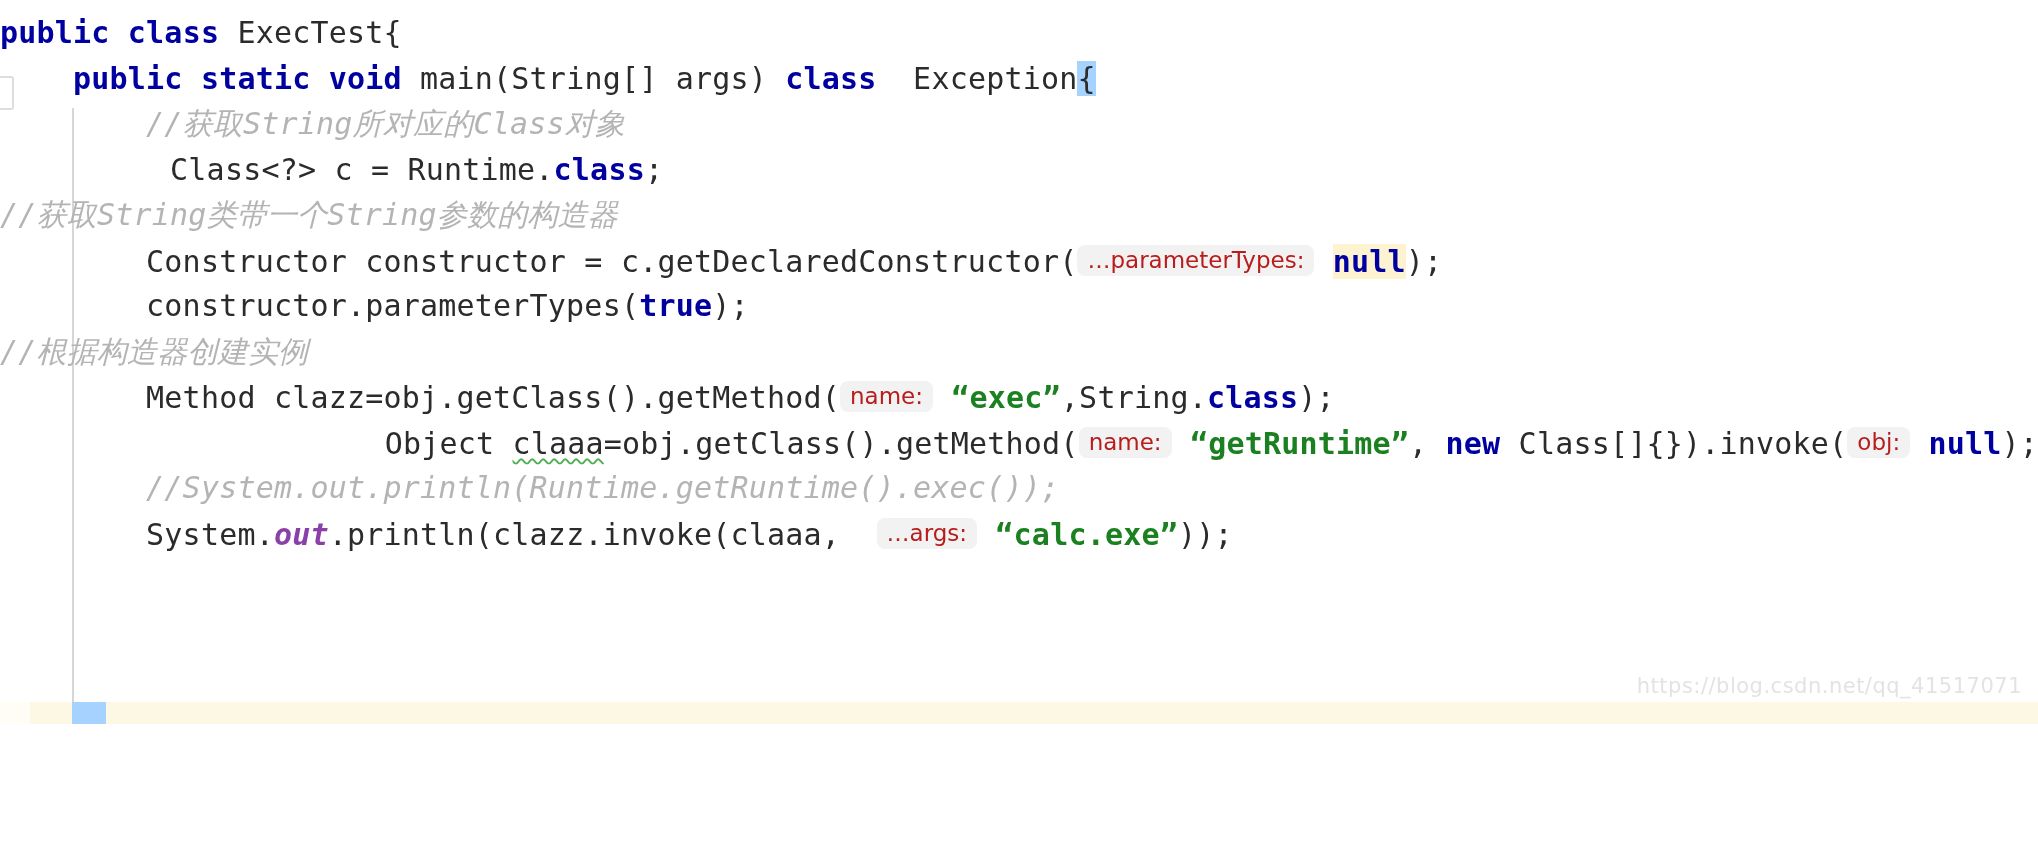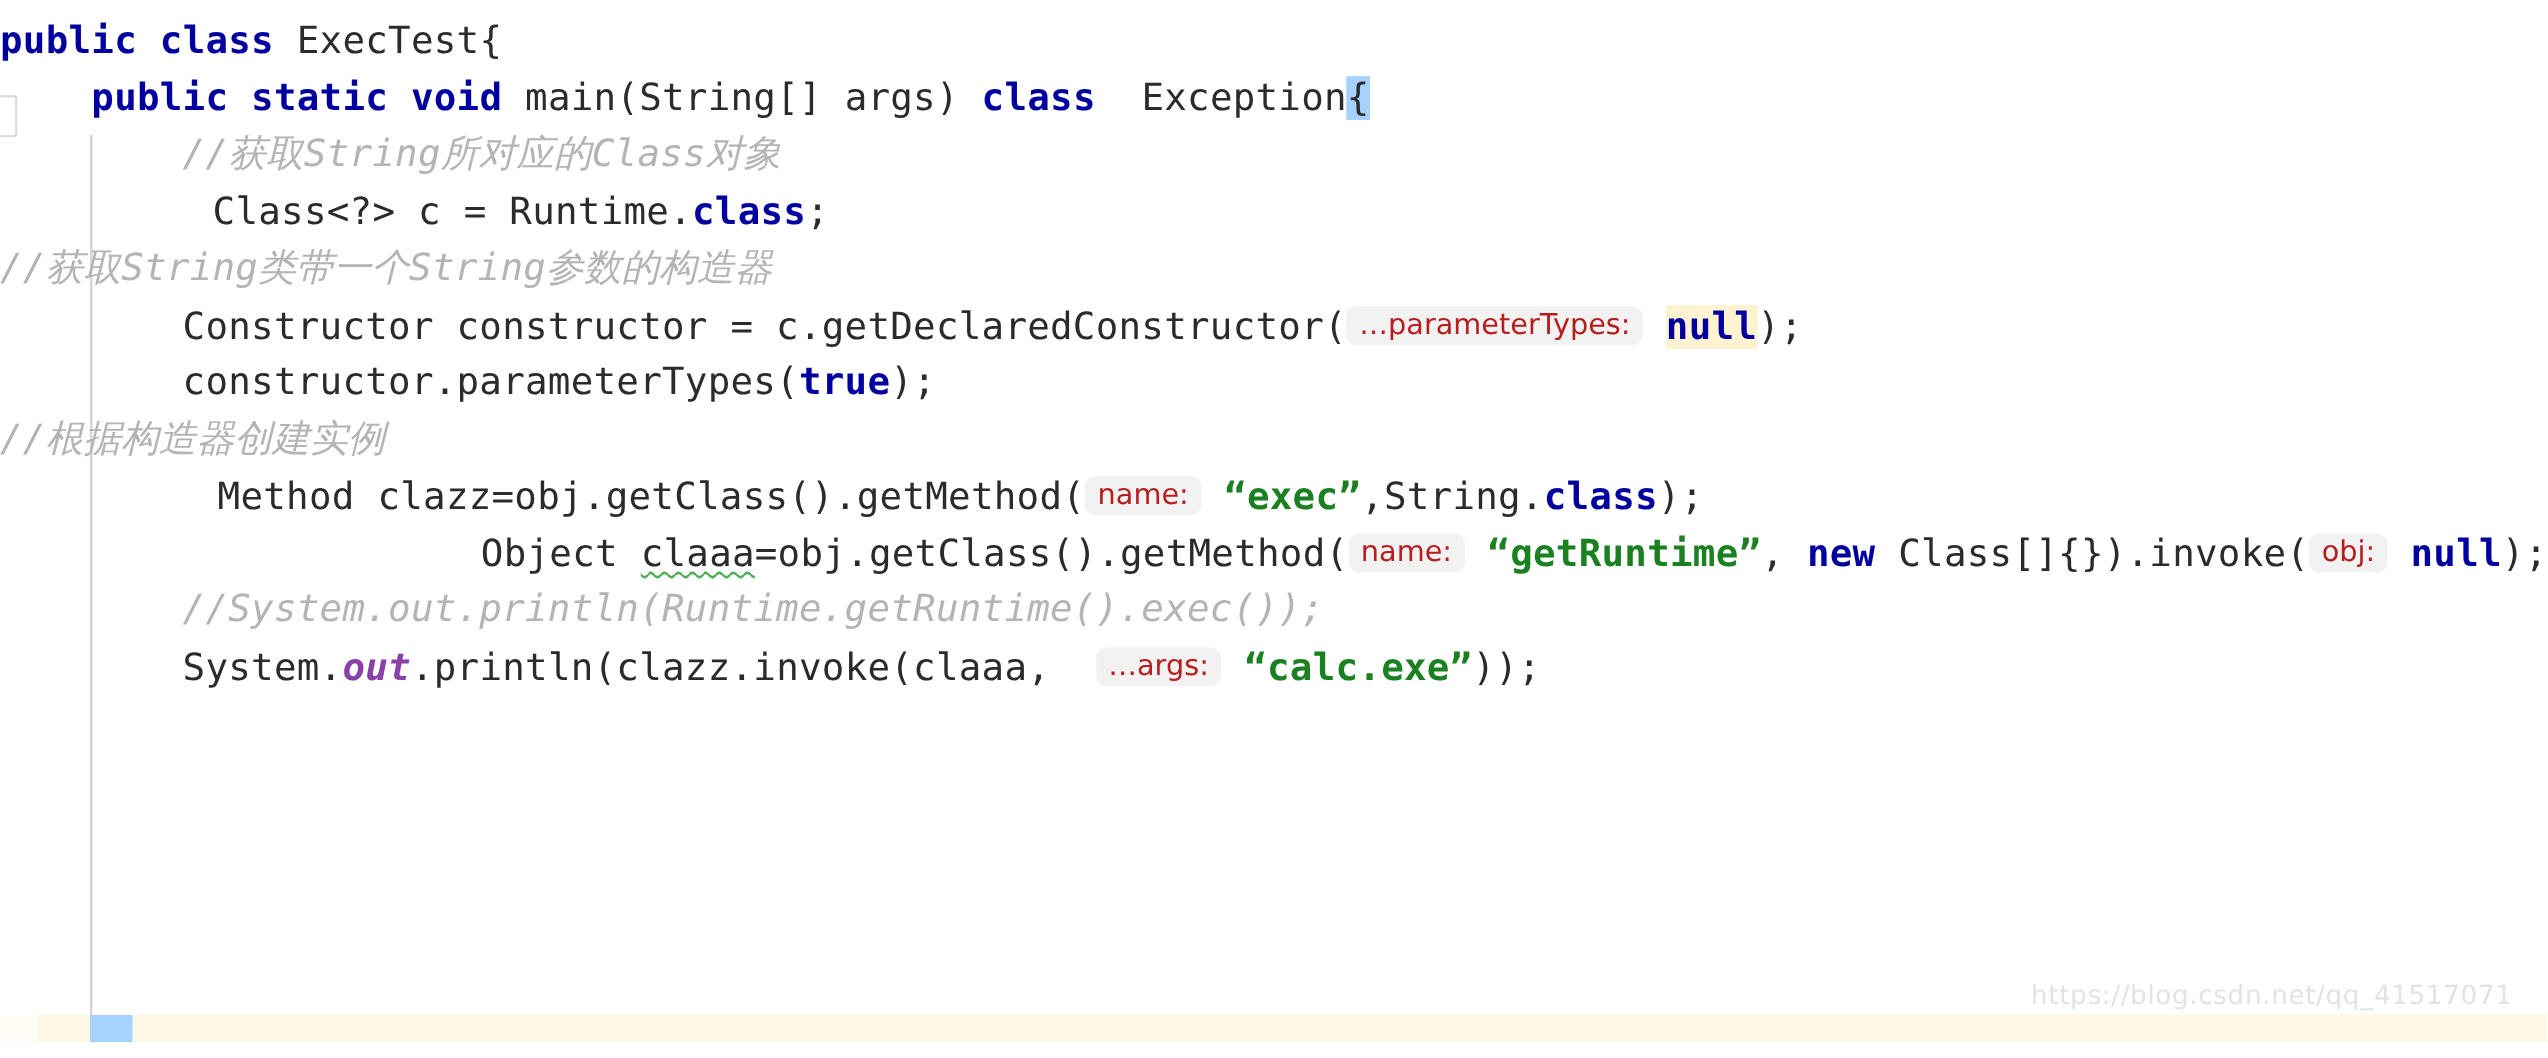"public class ExecTest{" #editor { height: 834px -> 724px }
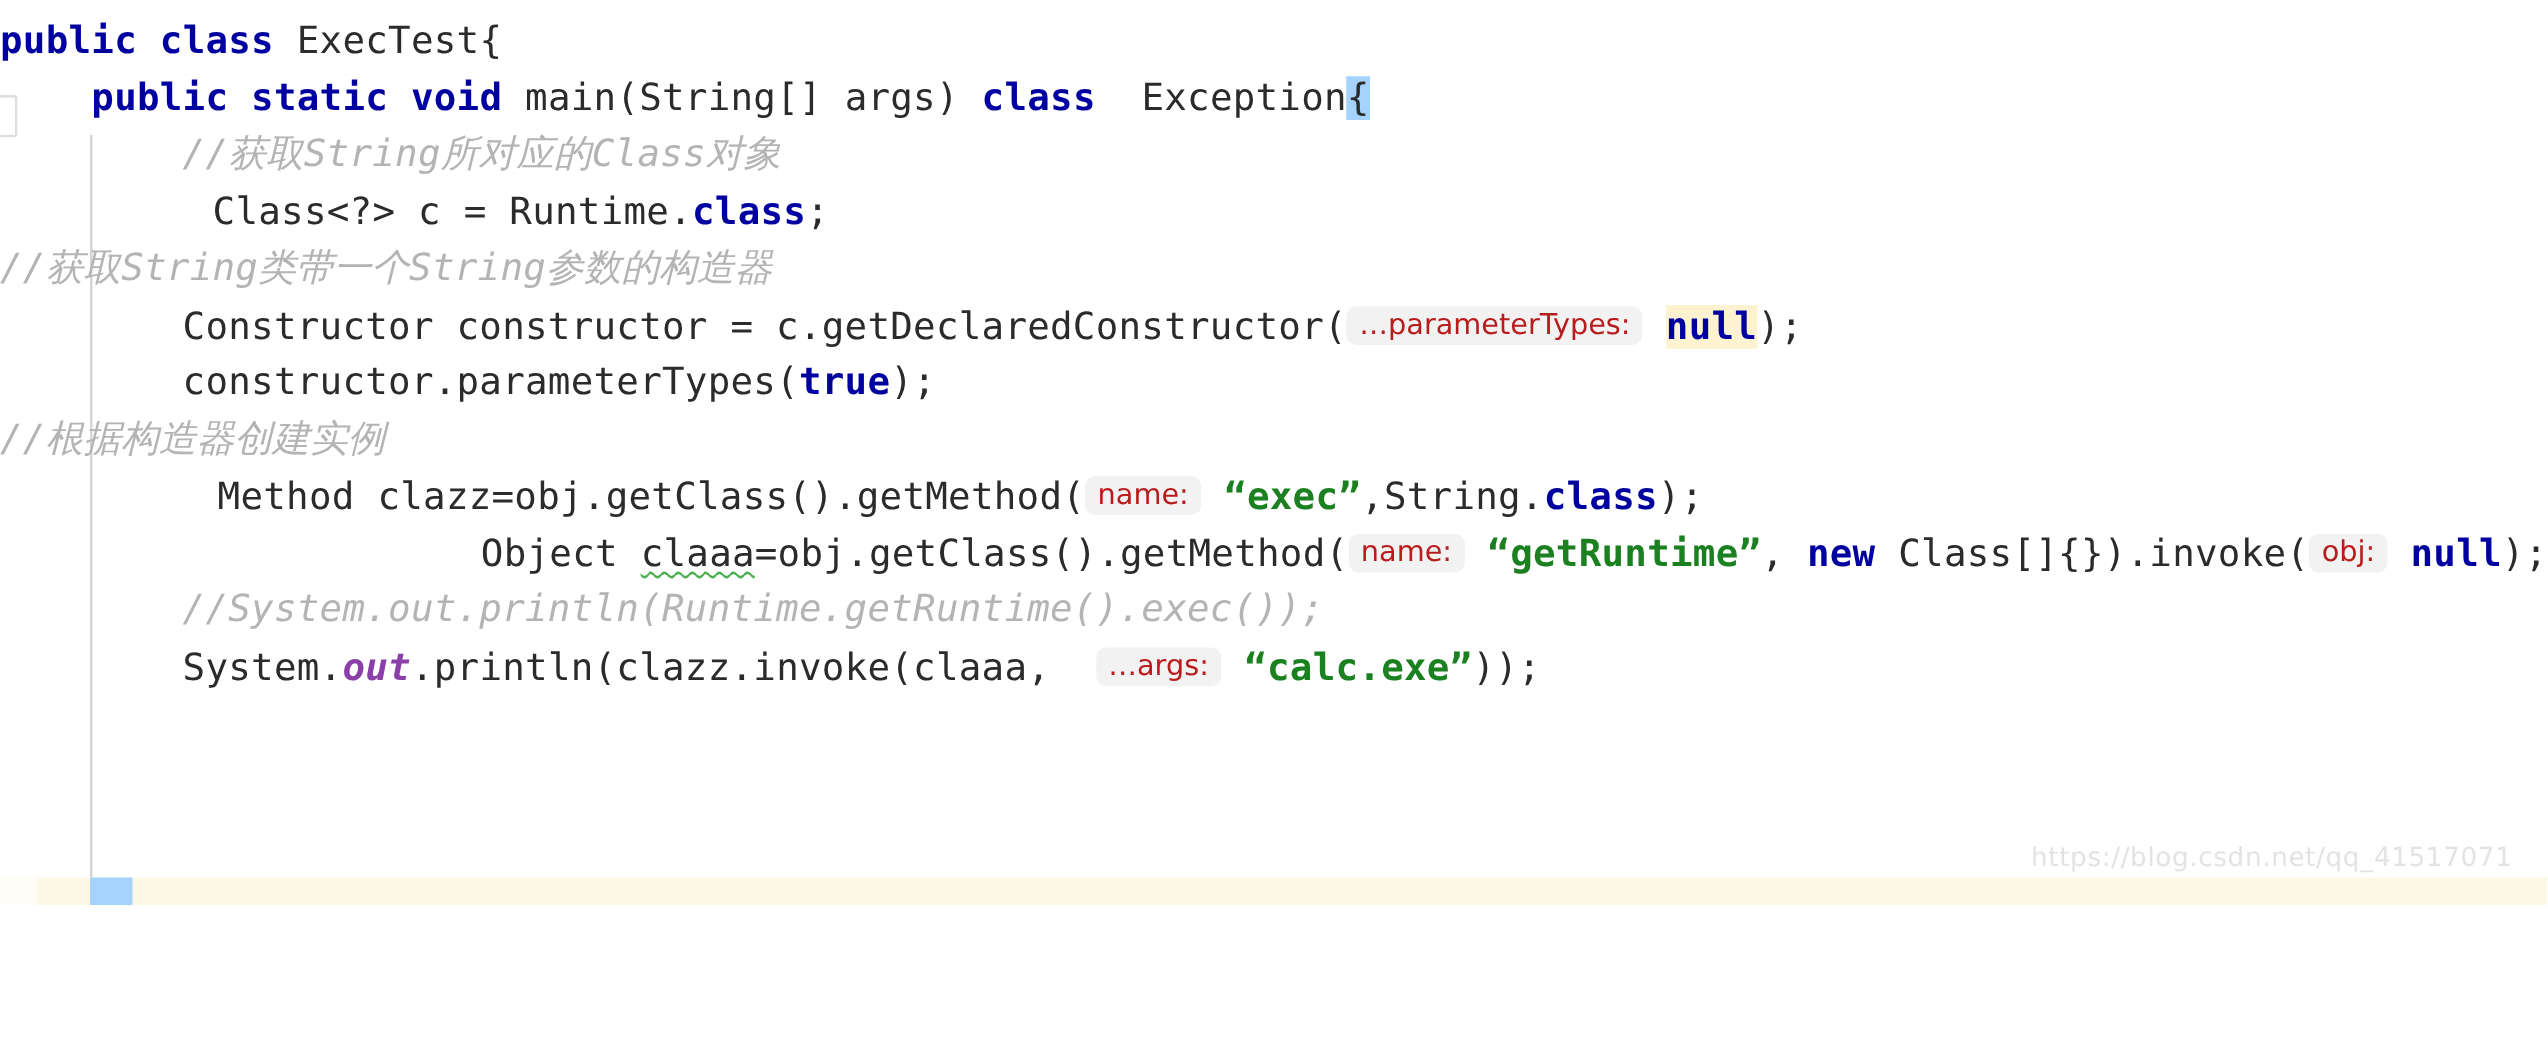"Method clazz=obj.getClass().getMethod(" .line.l10 { padding-left: 28px -> none }
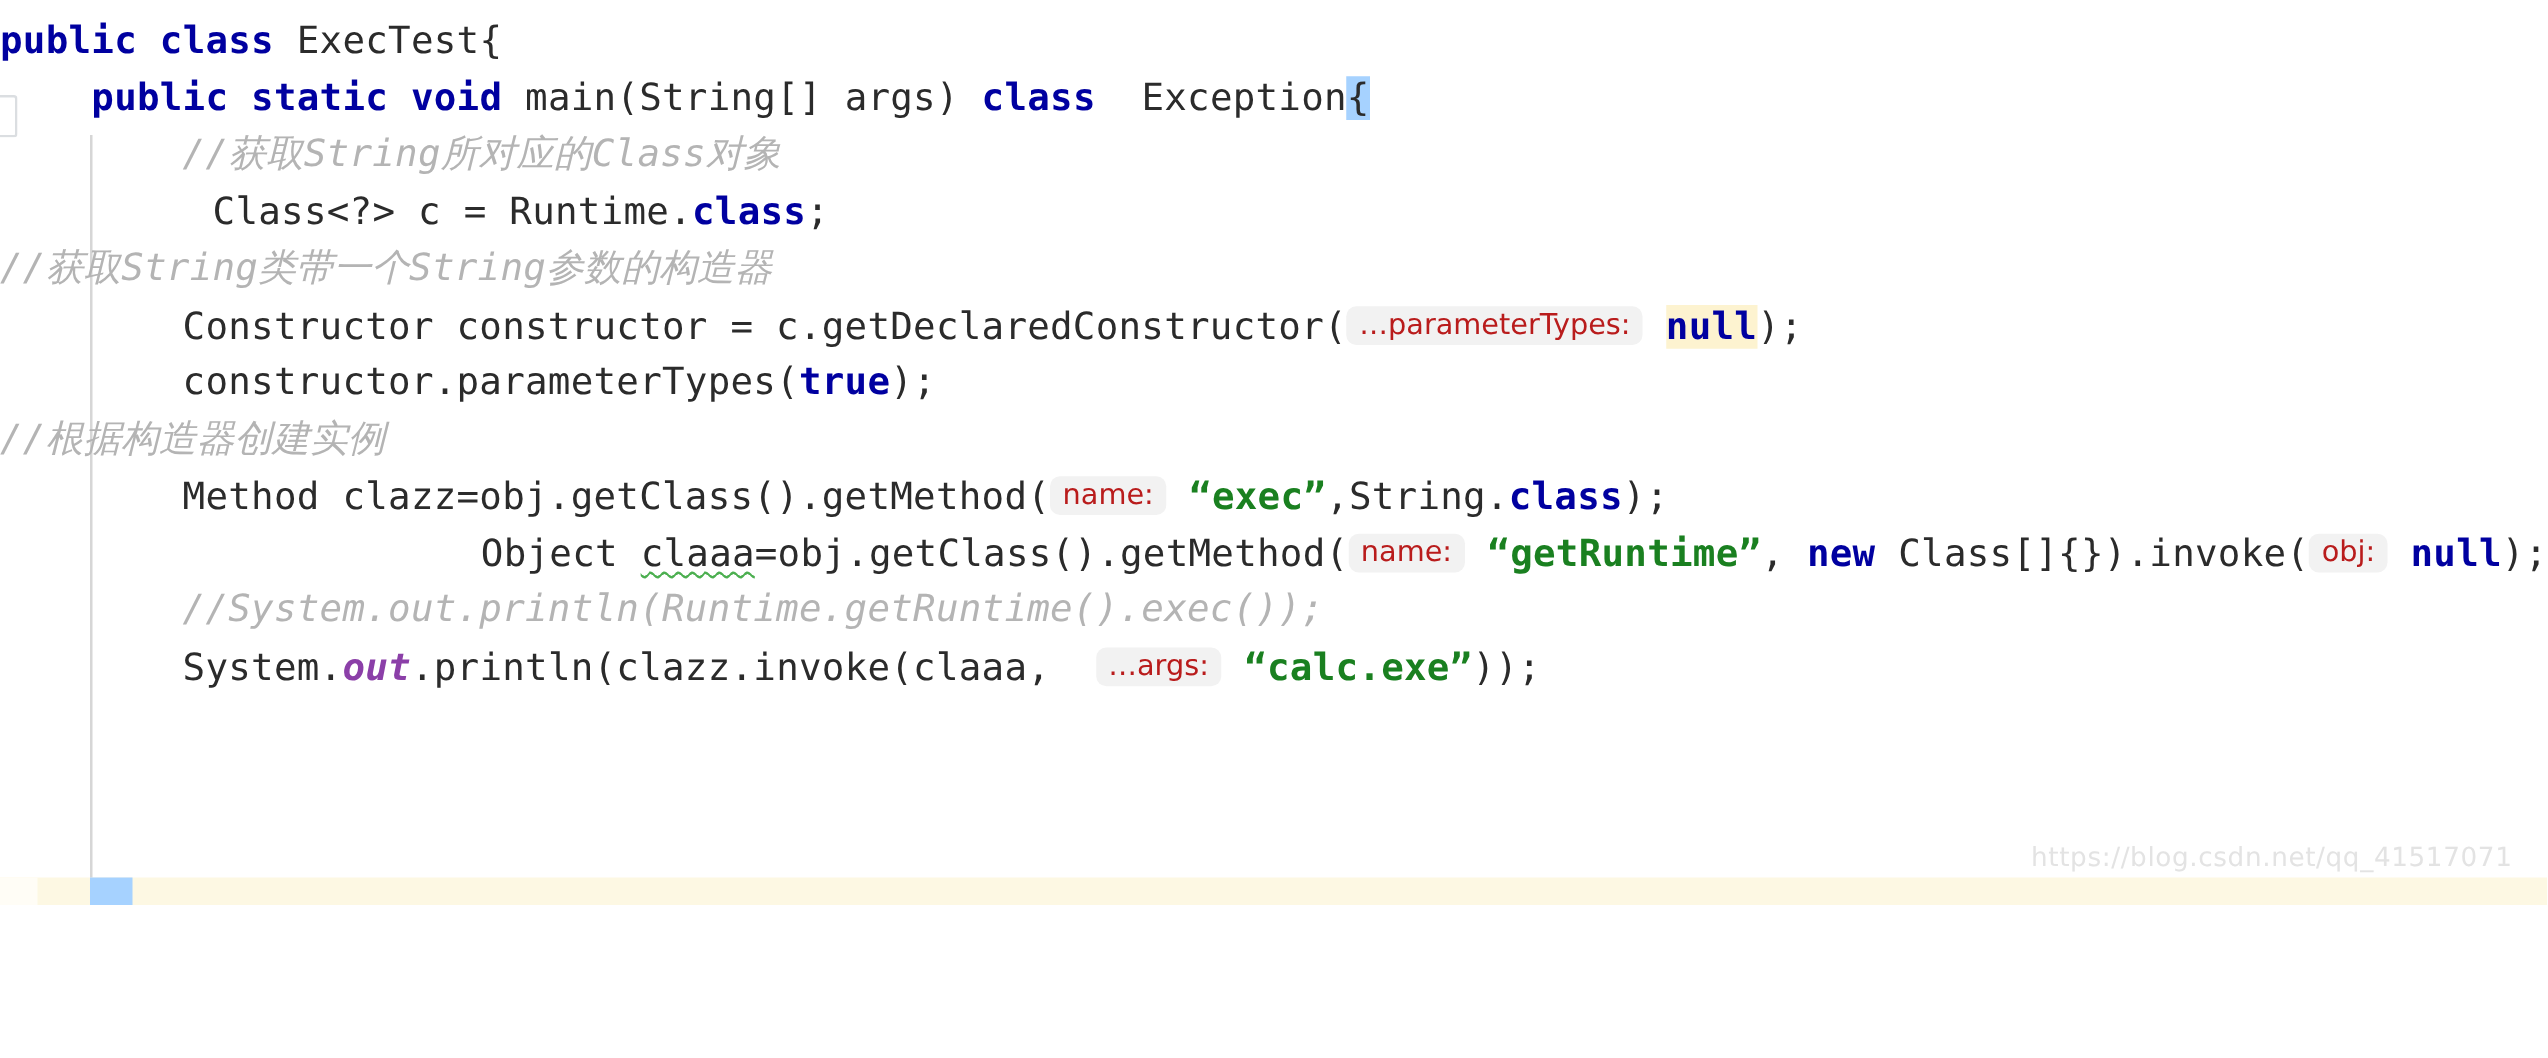"https://blog.csdn.net/qq_41517071" .watermark { right: 28px -> 16px }
